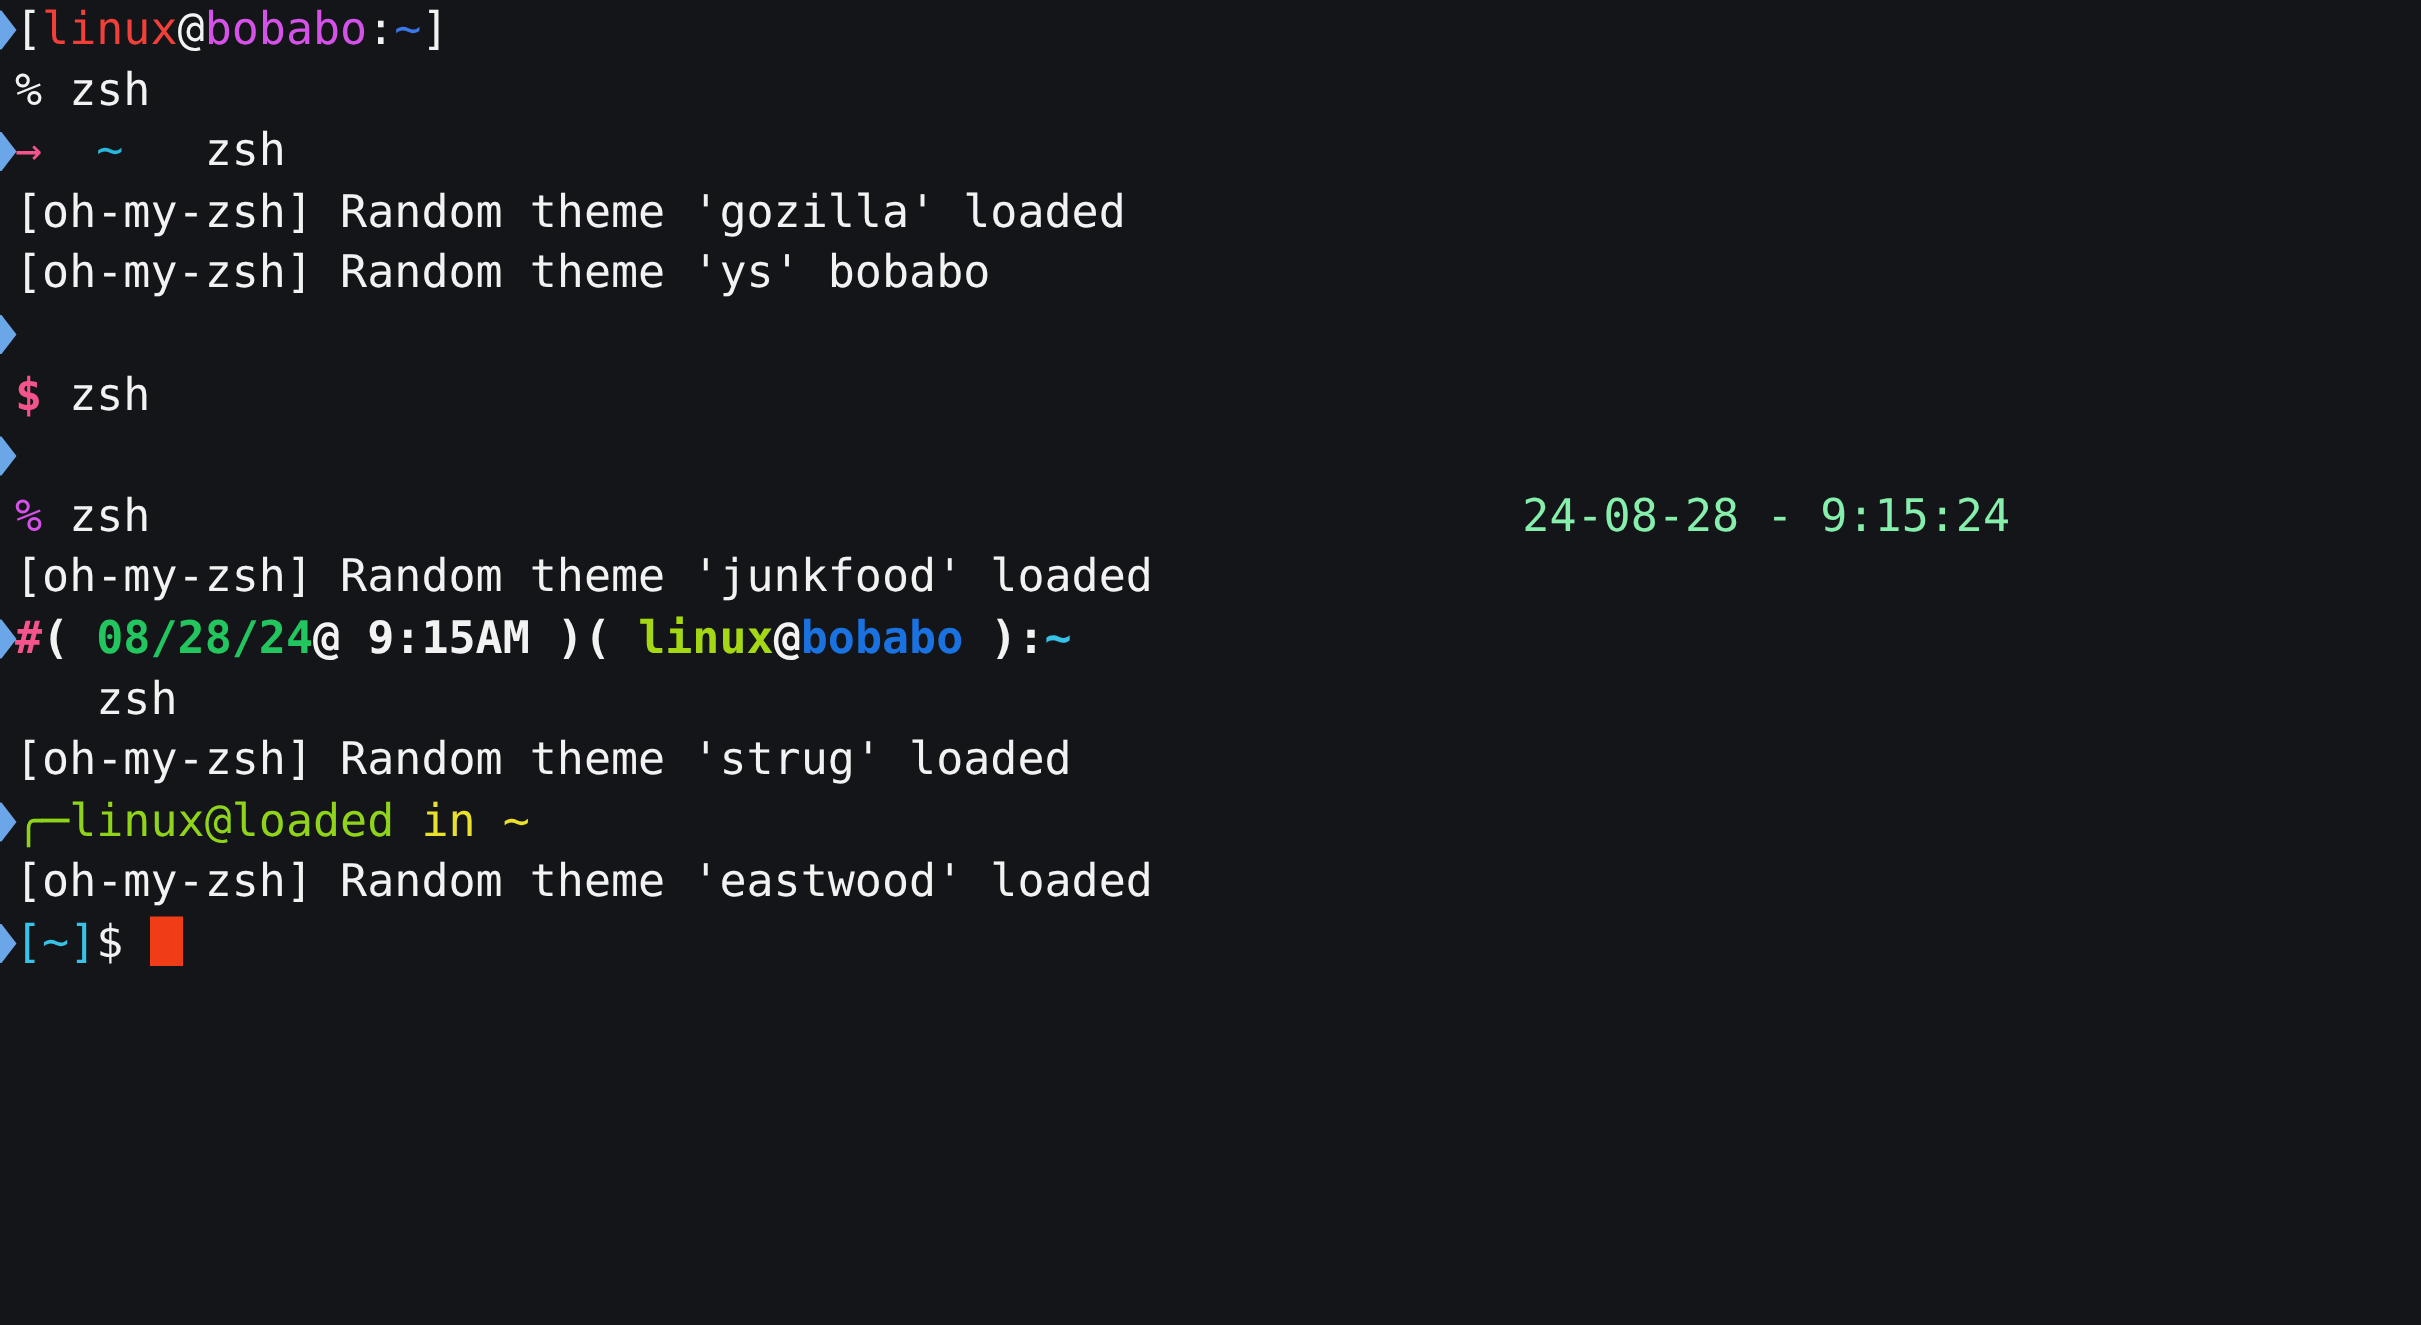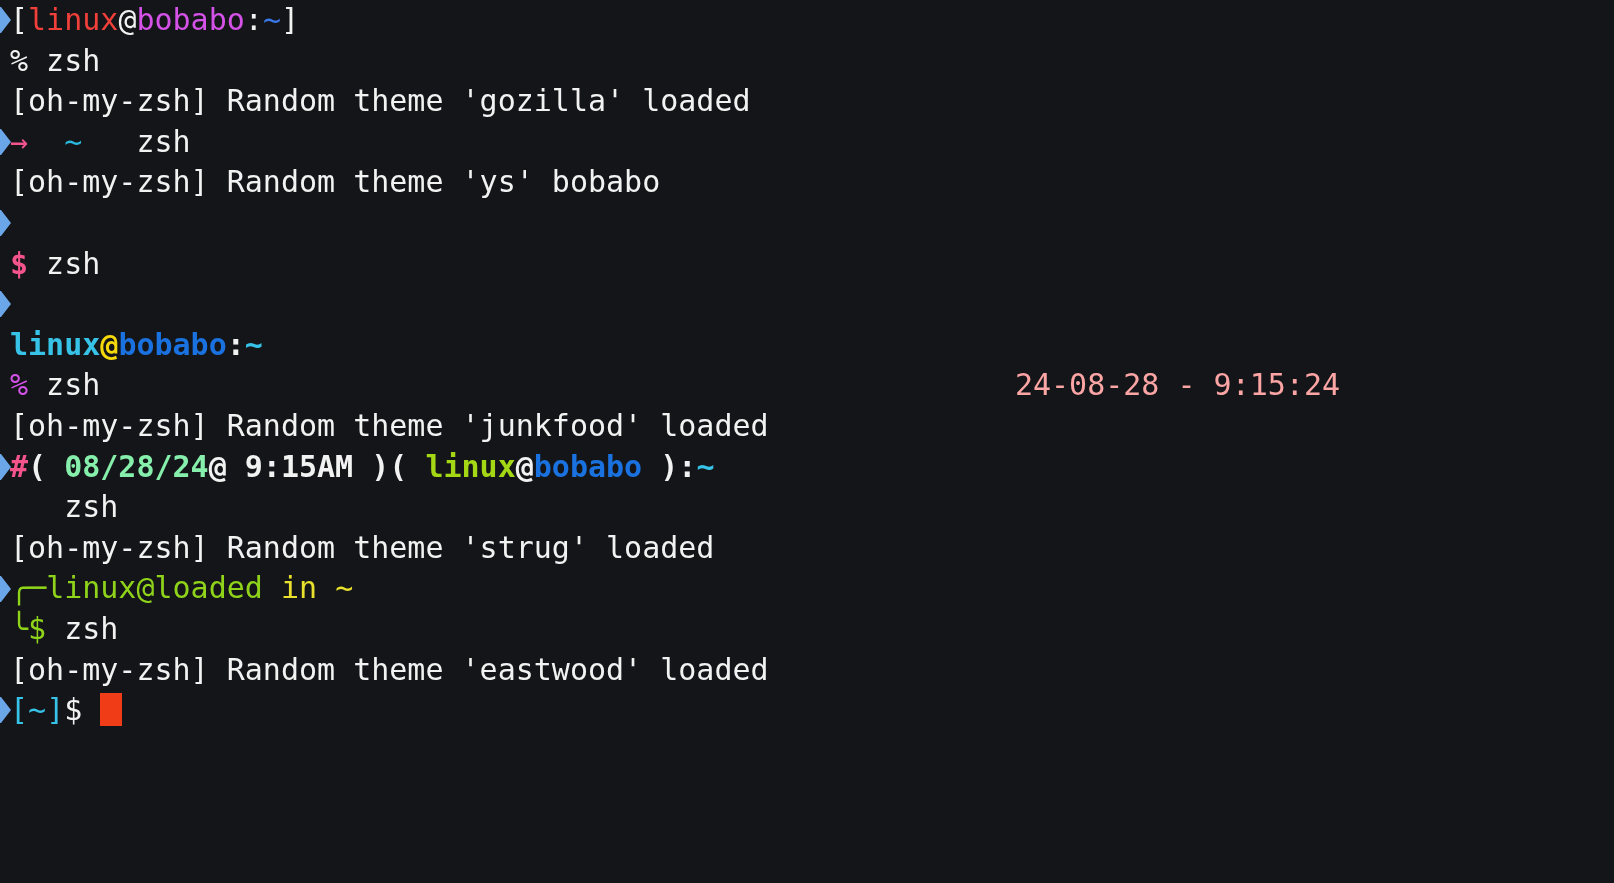"[oh-my-zsh] Random theme 'gozilla'" div.line { order: before "→ ~ zsh" -> after "→ ~ zsh" }
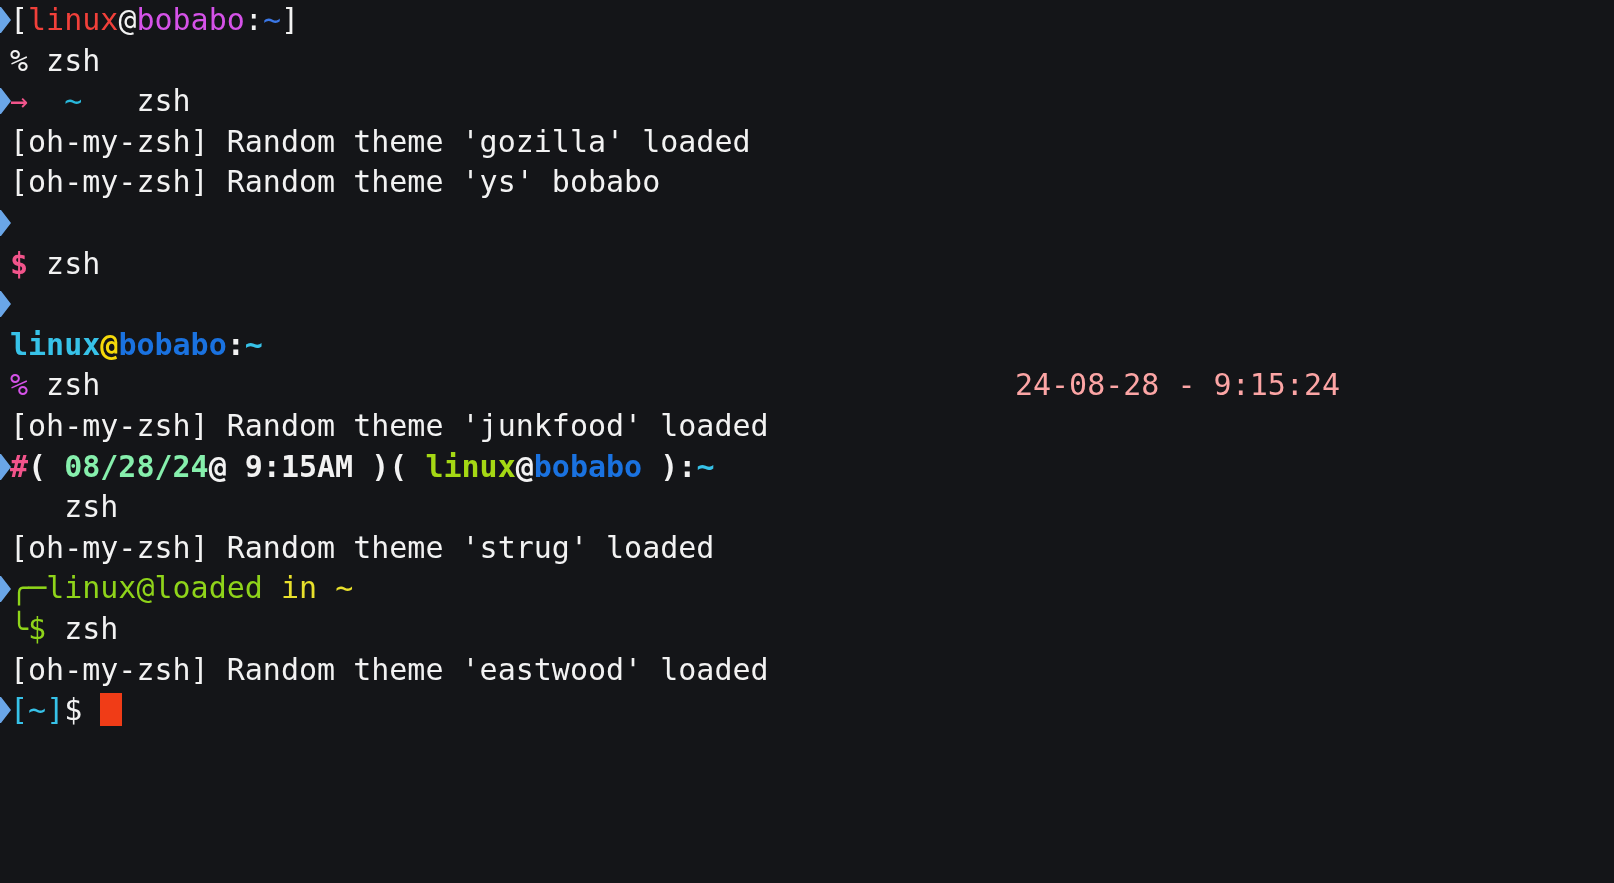"linux@bobabo:~" div.line { html: <div><span>linux</span><span>@</span><span>bobabo</span><span>:</span><span>~</span></div> -> none }
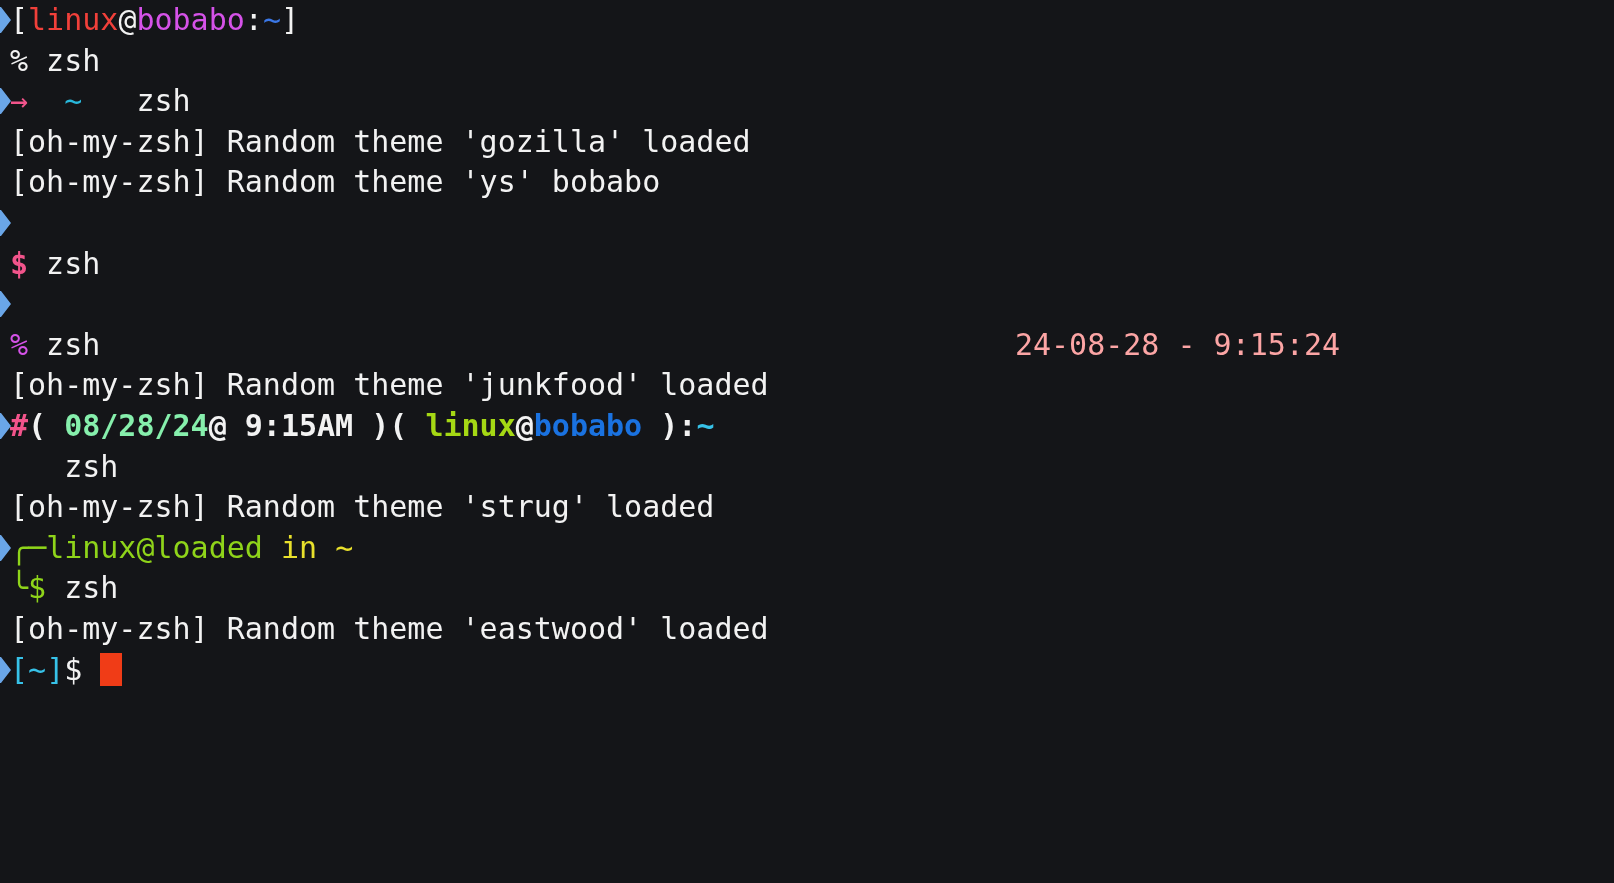"24-08-28 - 9:15:24" .right-stamp { color: #fca5a5 -> #86efac }
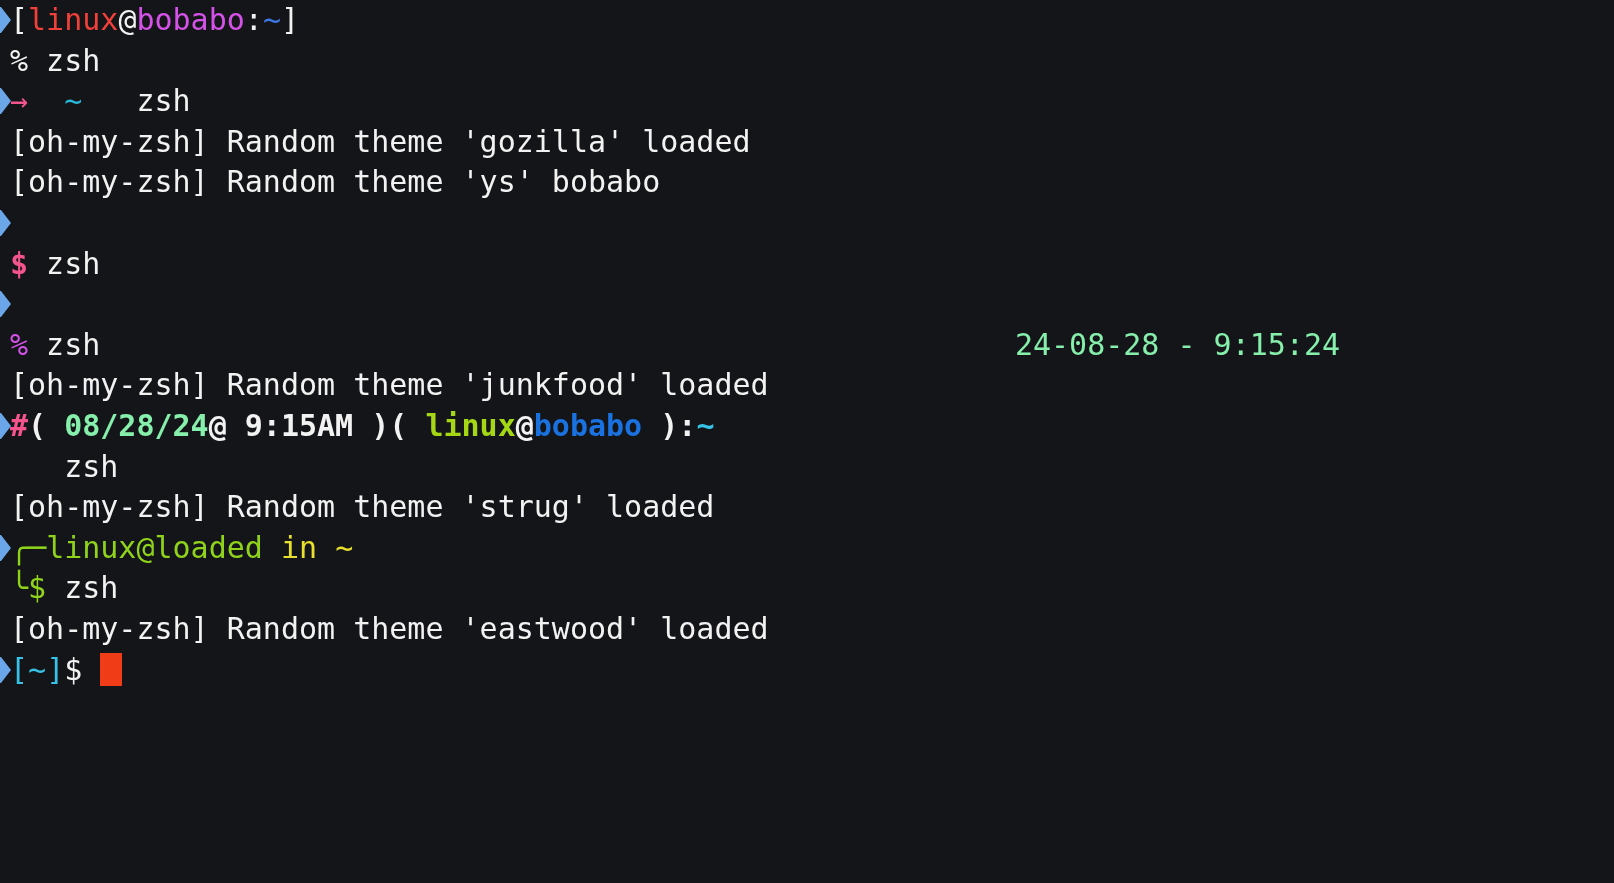"08/28/24" .c-yellow { color: #86efac -> #22c55e }
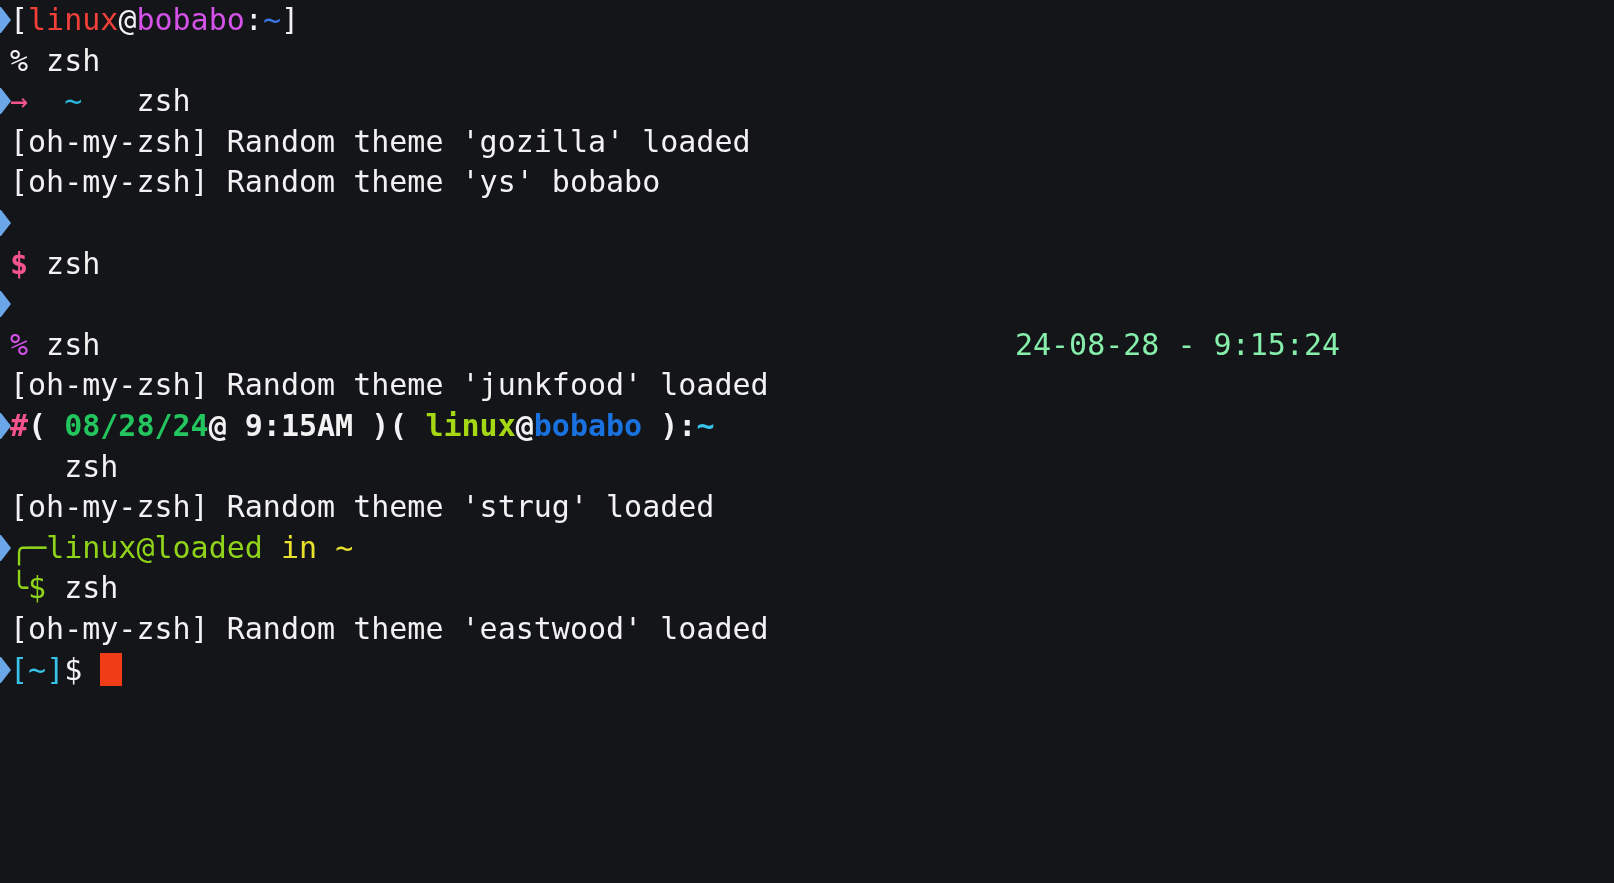"╰$ zsh" div.line { html: <div><span>╰$</span><span> zsh</span></div> -> none }
